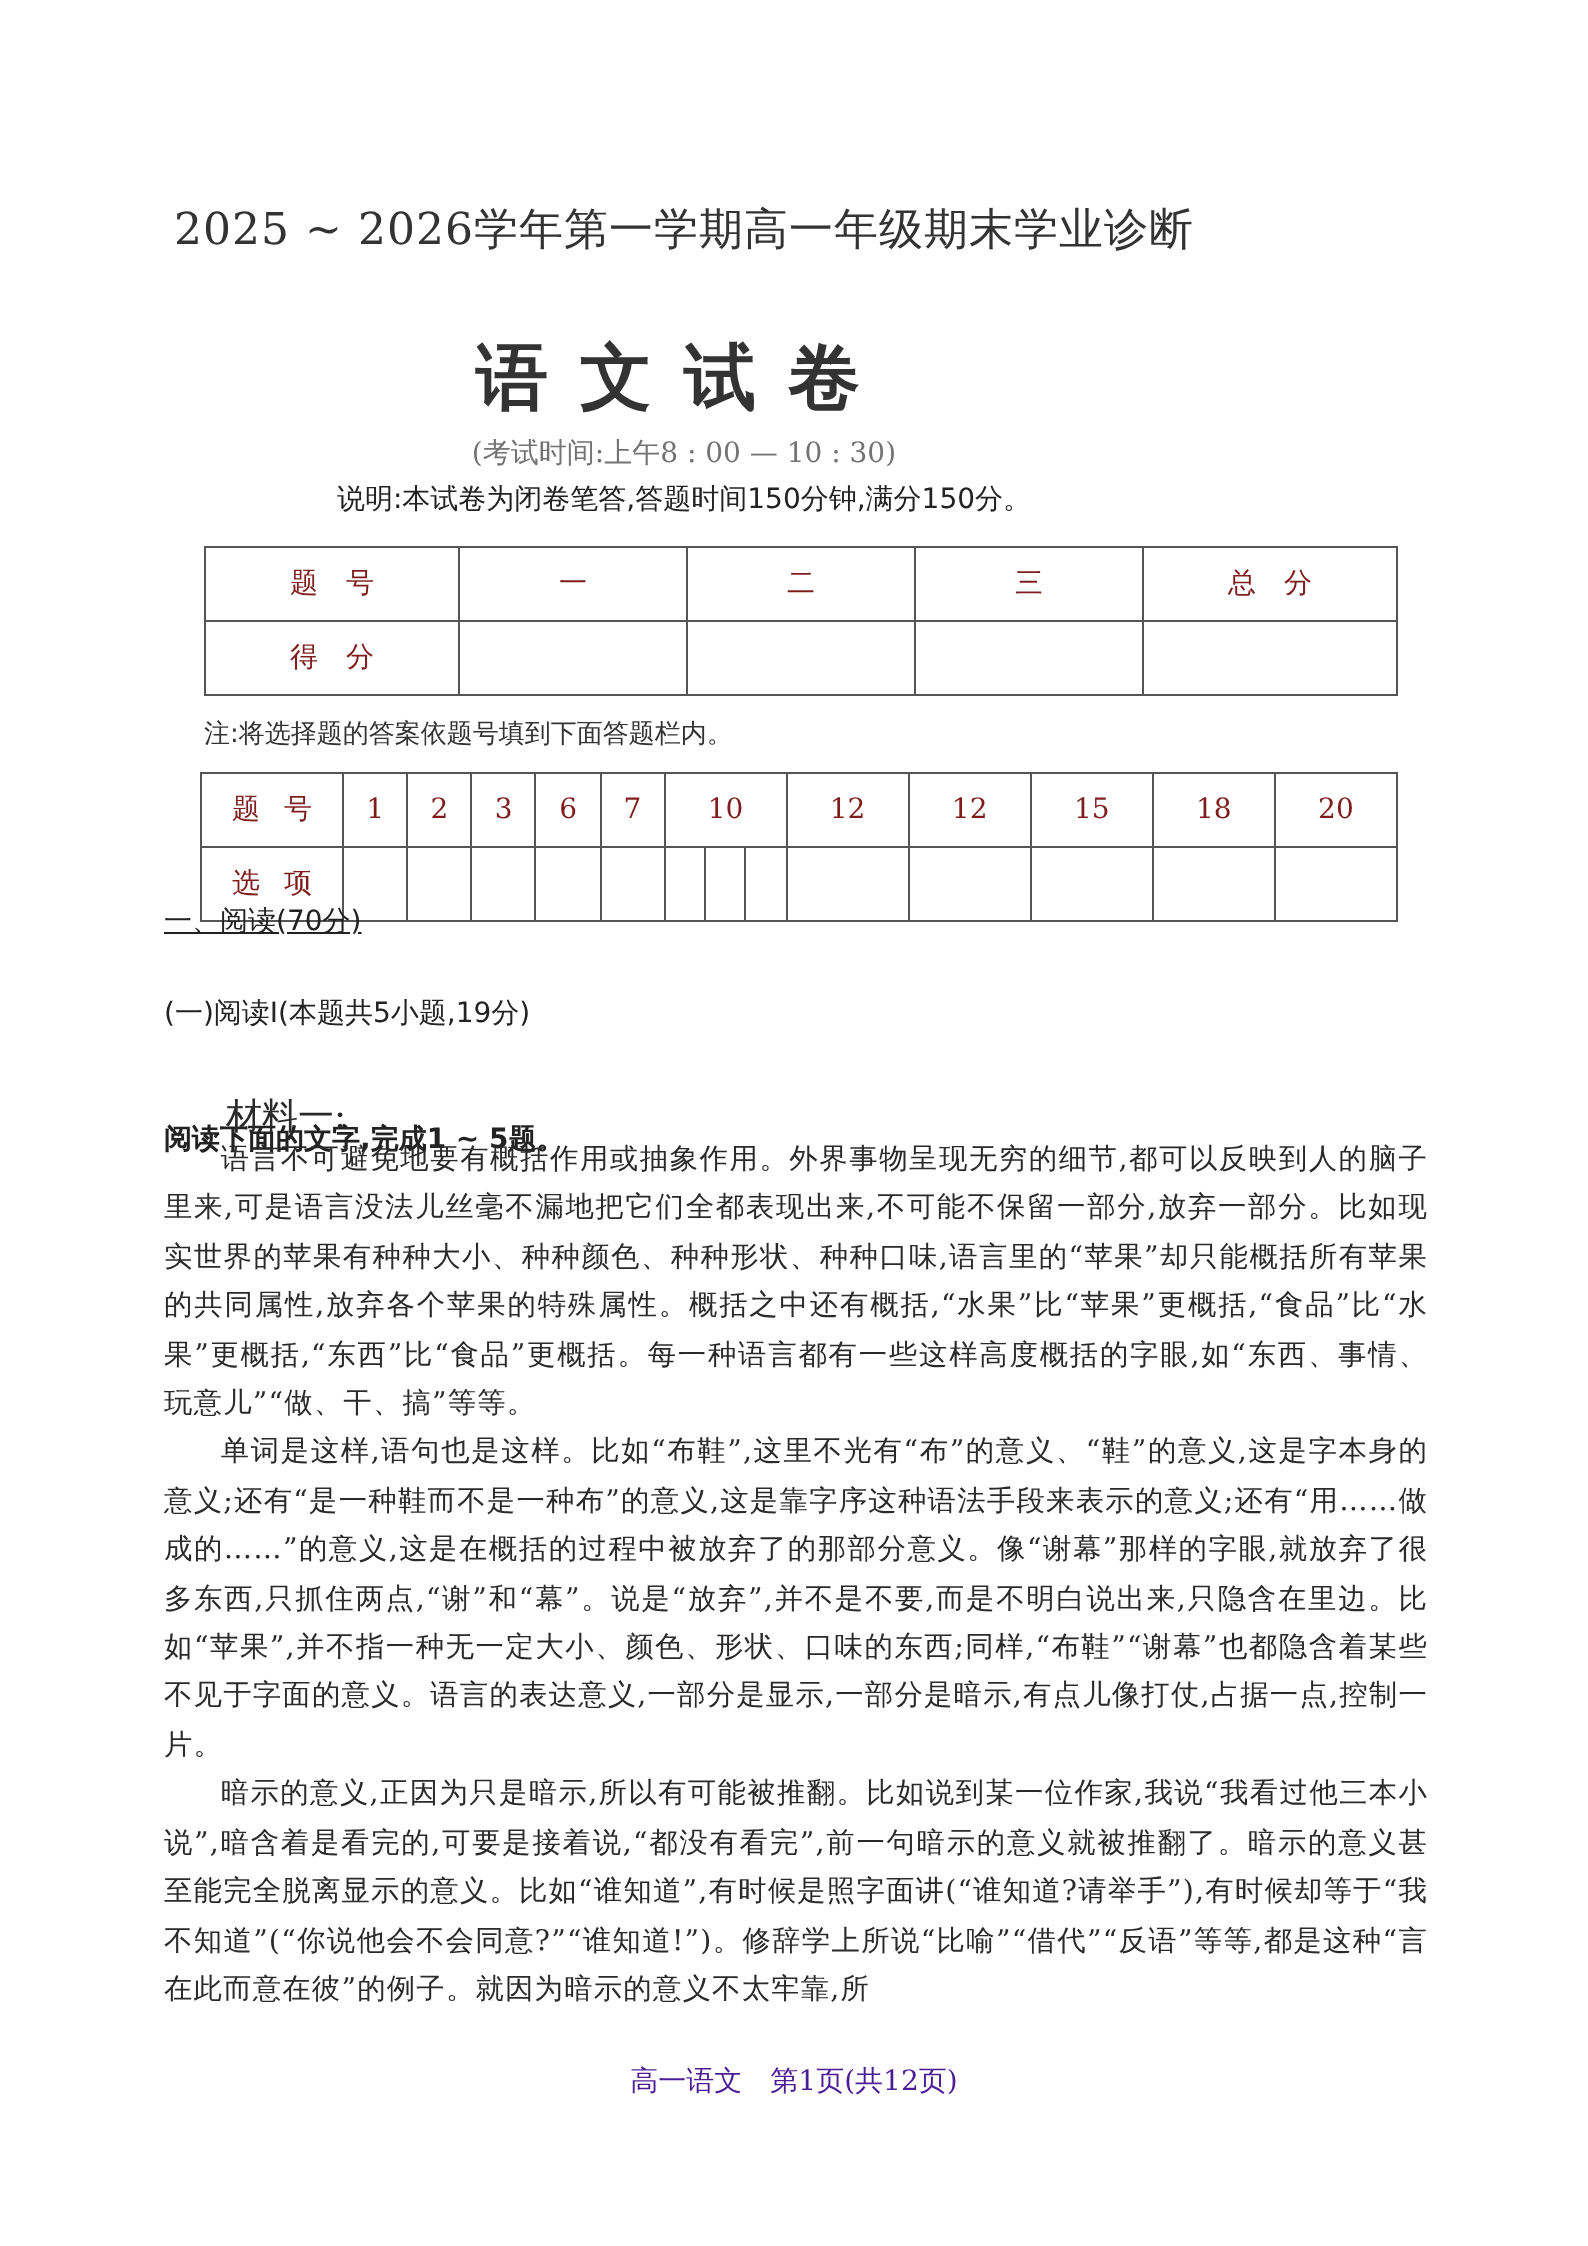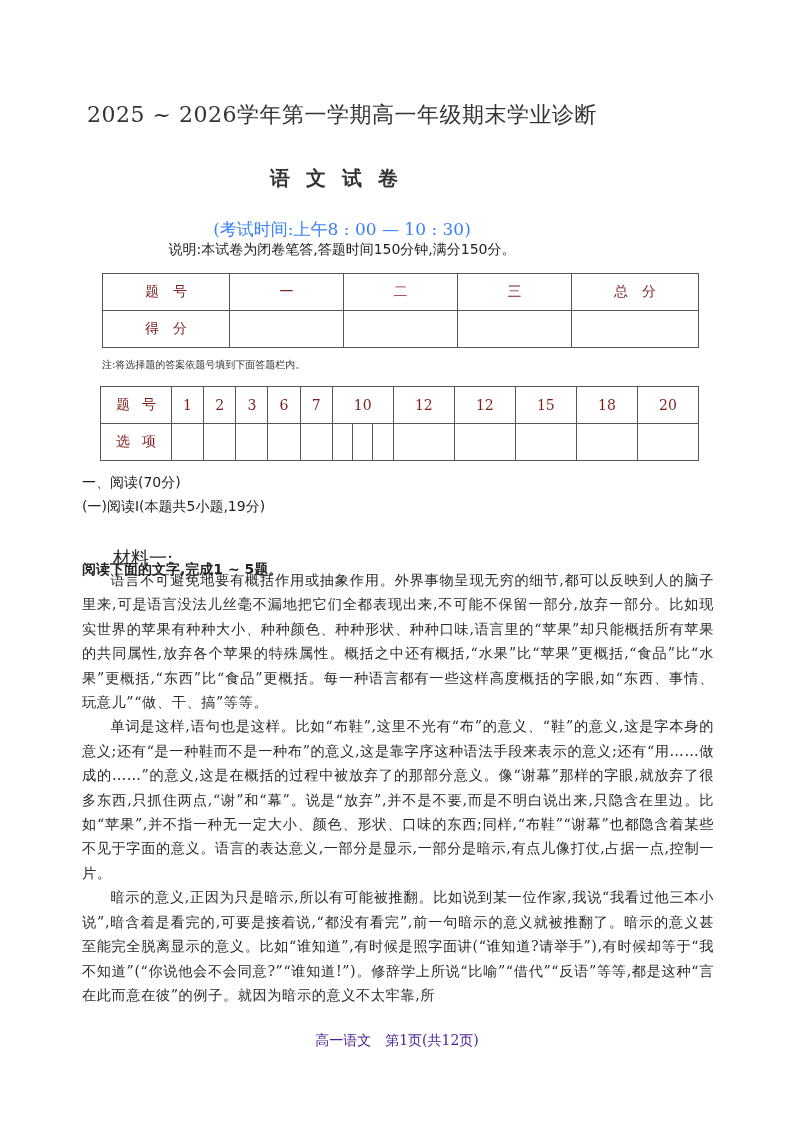"语文试卷" #paper-title { font-size: 20px -> 36px }
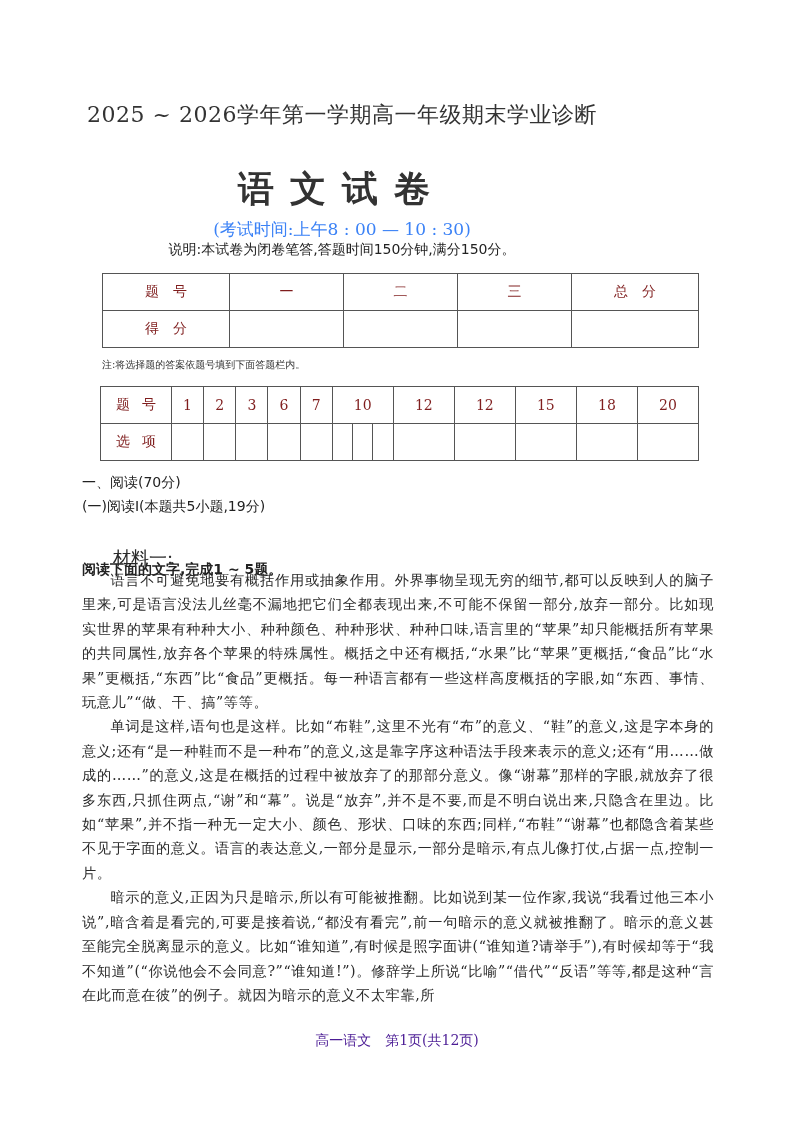"(考试时间:上午8 : 00 — 10" #exam-time { color: #3b82f6 -> #737373; font-size: 17px -> 14px }
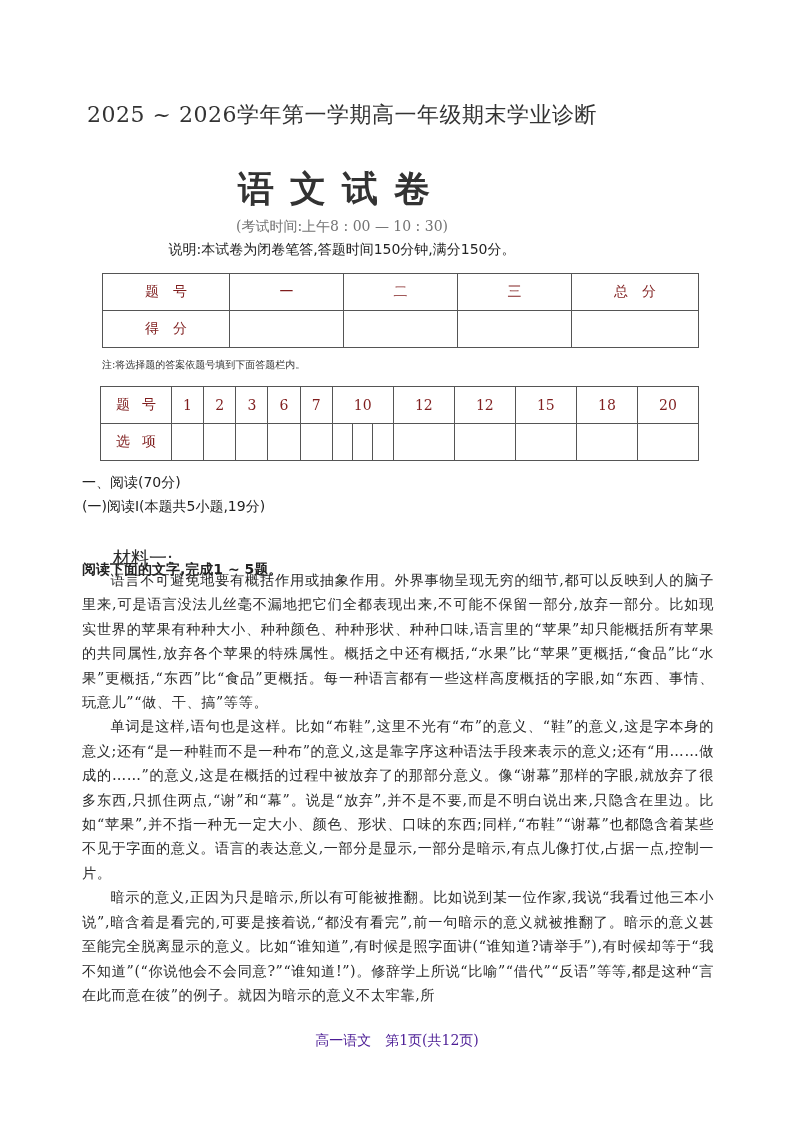"注:将选择题的答案依题号填到下面答题栏内。" #note { font-size: 10px -> 13px }
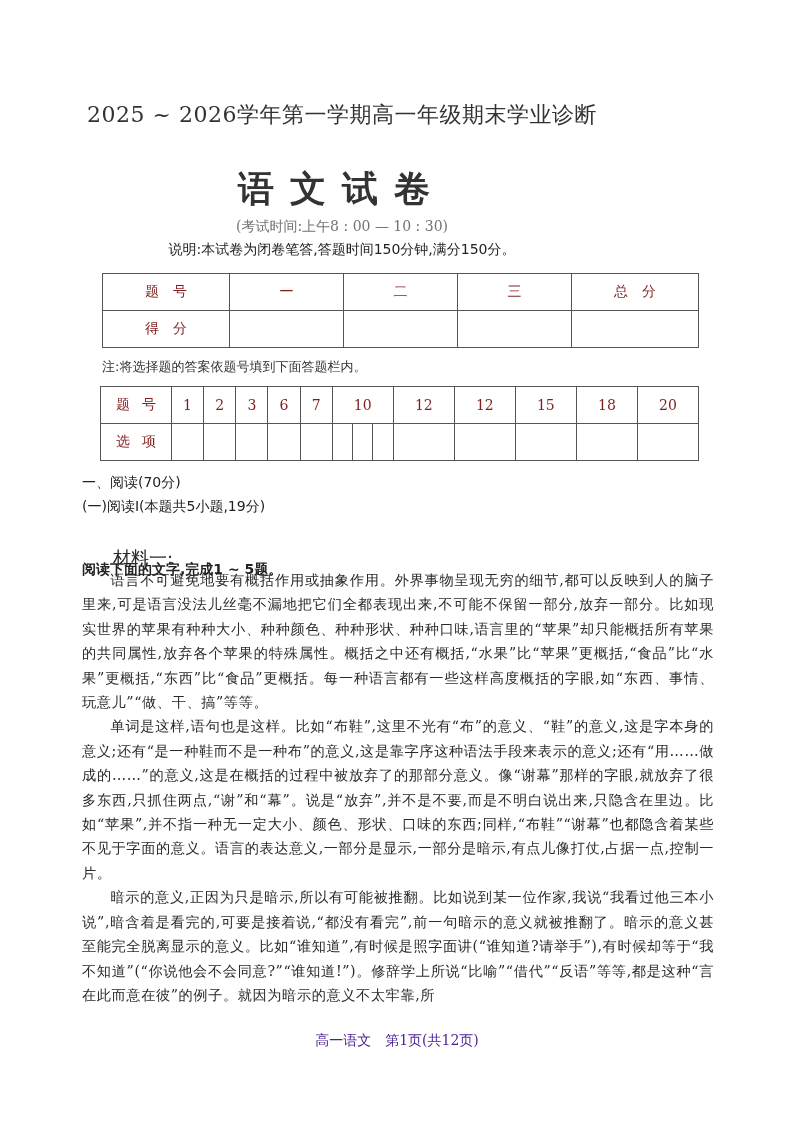"一、阅读(70分)" #section-heading { text-decoration: none -> underline; top: 474px -> 452px }
